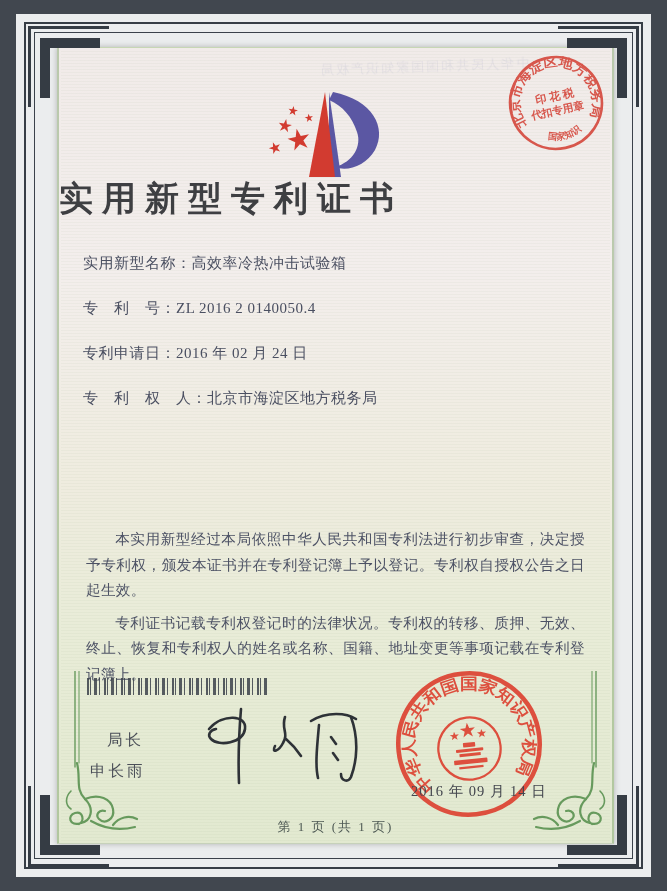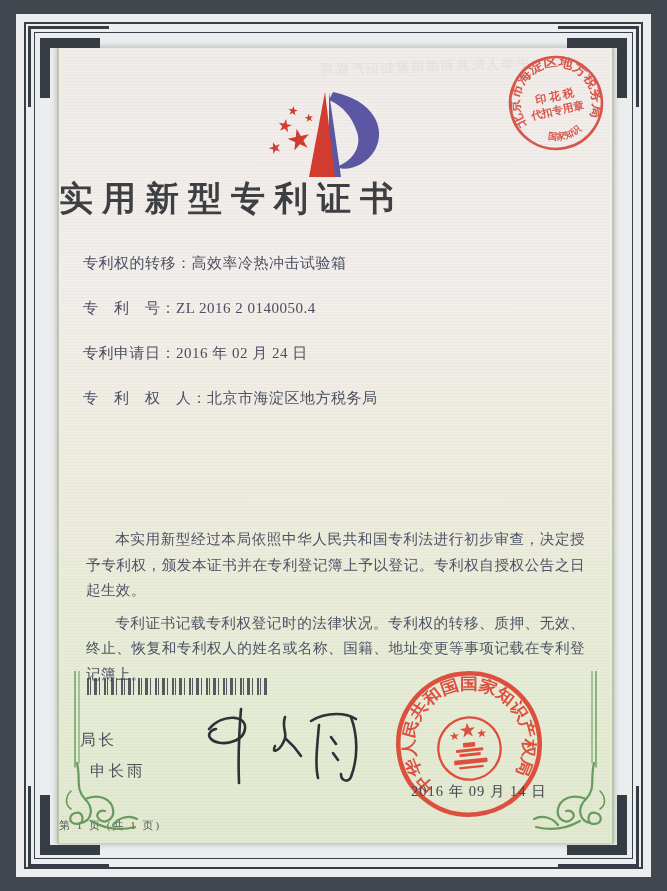"专利权的转移：" span.field-label { text: 专利权的转移 -> 实用新型名称 }
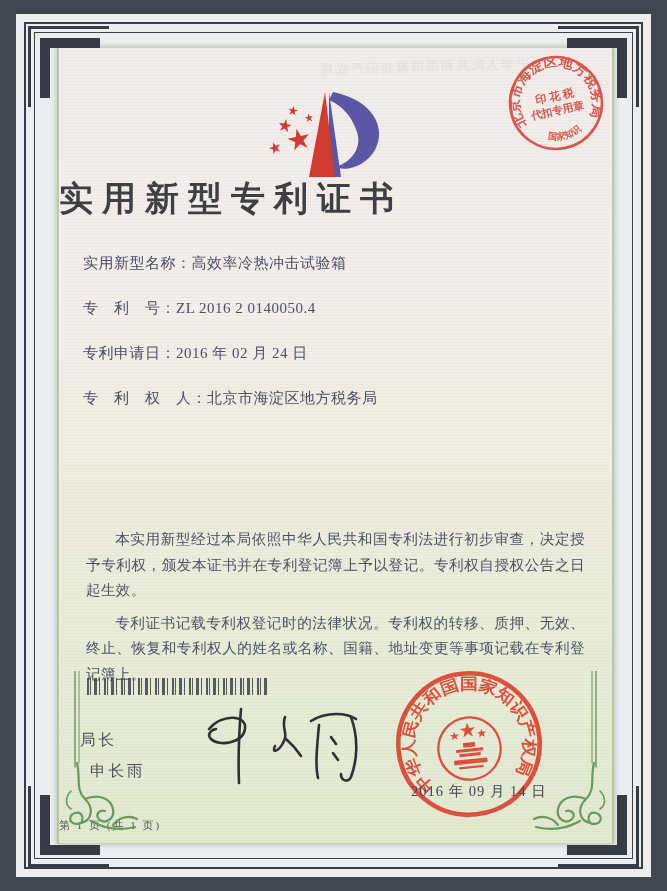"局长" .director-label { left: 21px -> 48px }
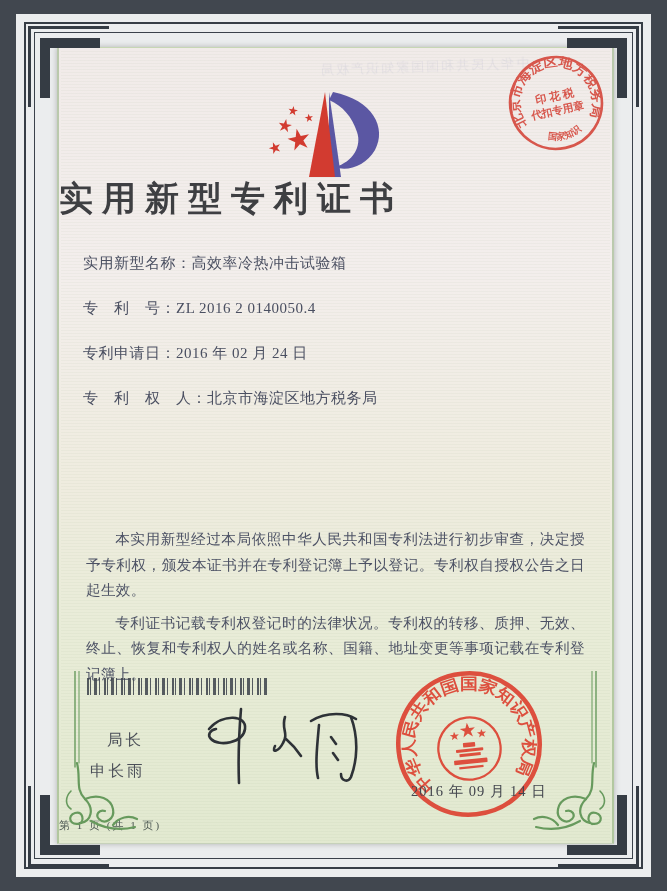"第 1 页 (共 1" .footer { font-size: 11px -> 13px; text-align: none -> center }
